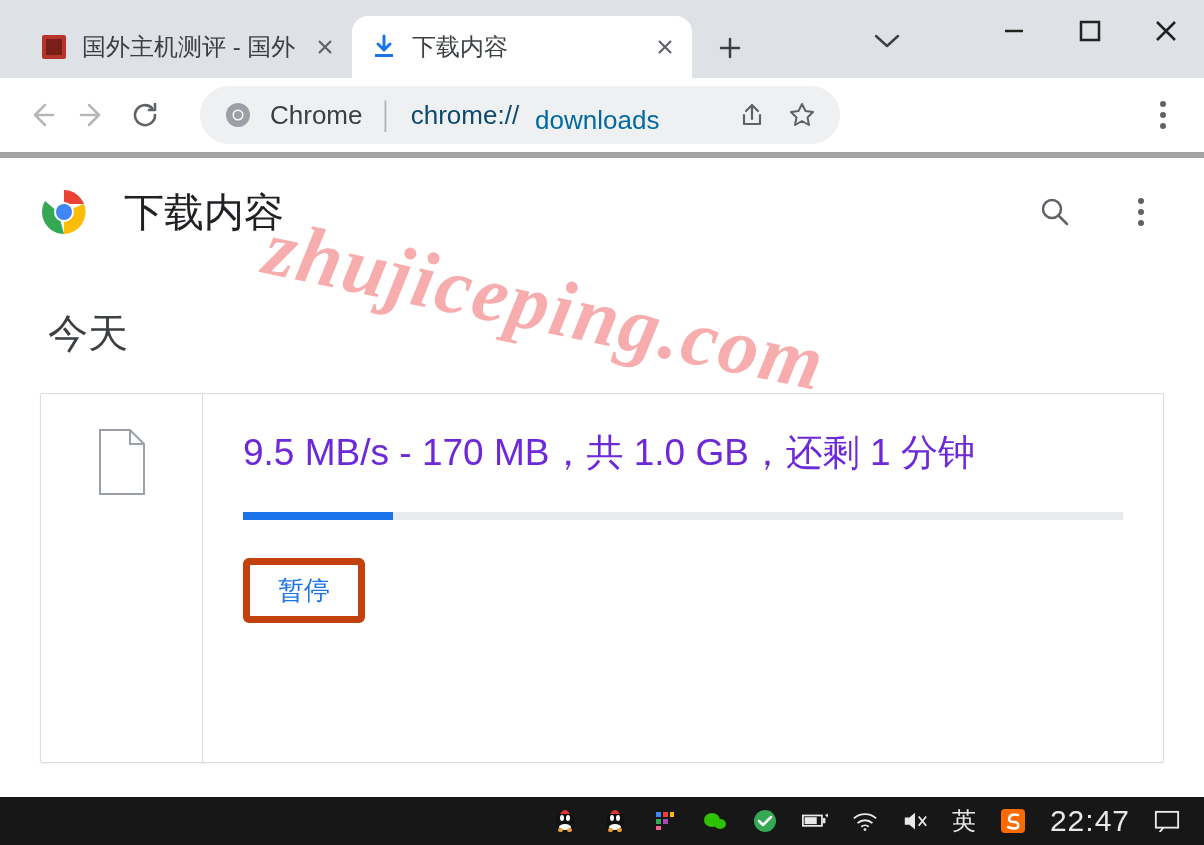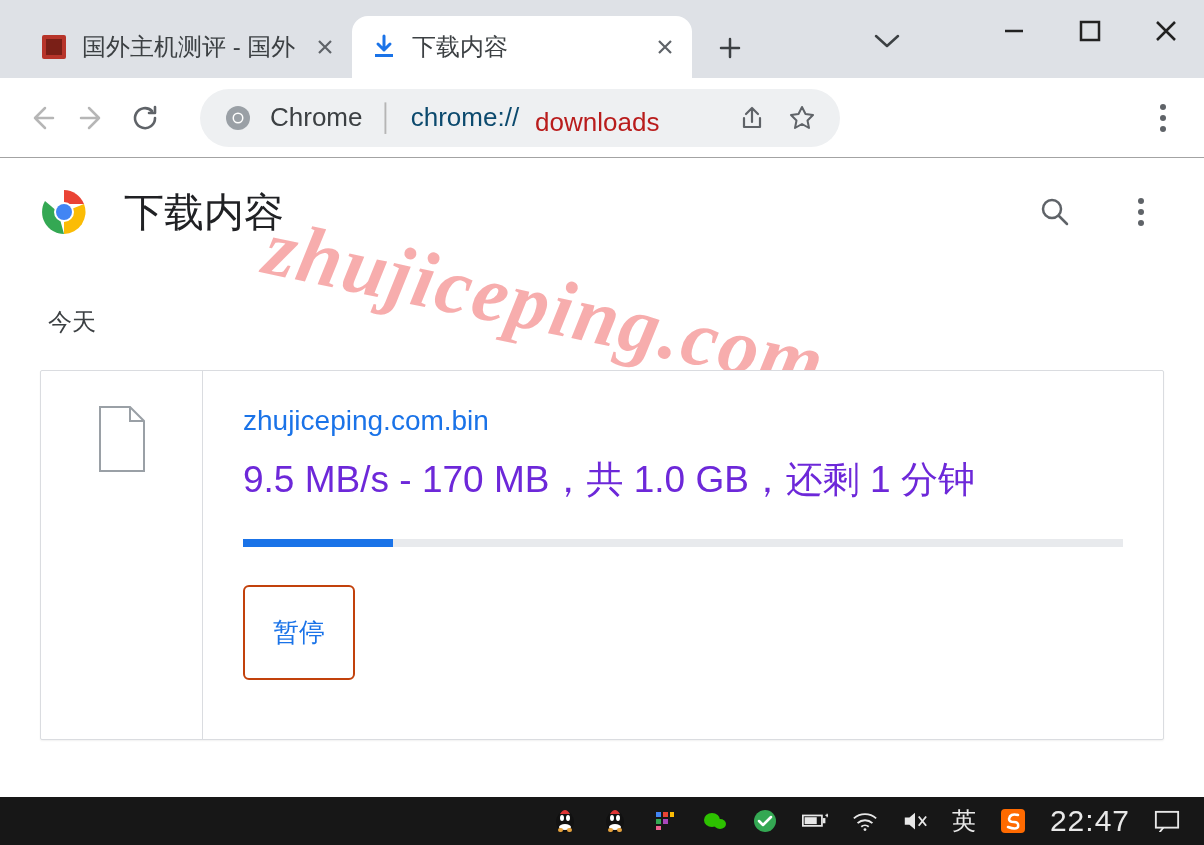"Chrome" .toolbar { border-bottom: 1px solid #a3a3a3 -> 6px solid #a3a3a3 }
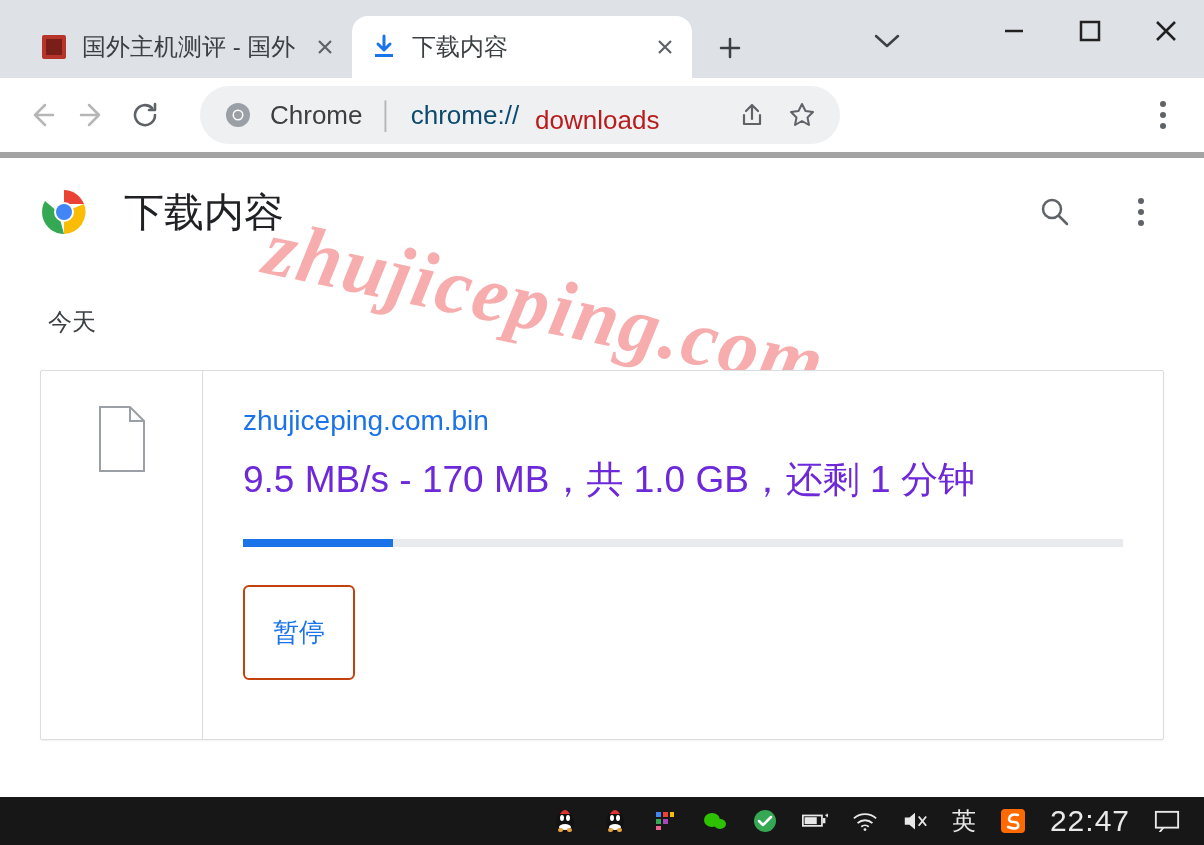"downloads" .omni-host { color: #b91c1c -> #0369a1 }
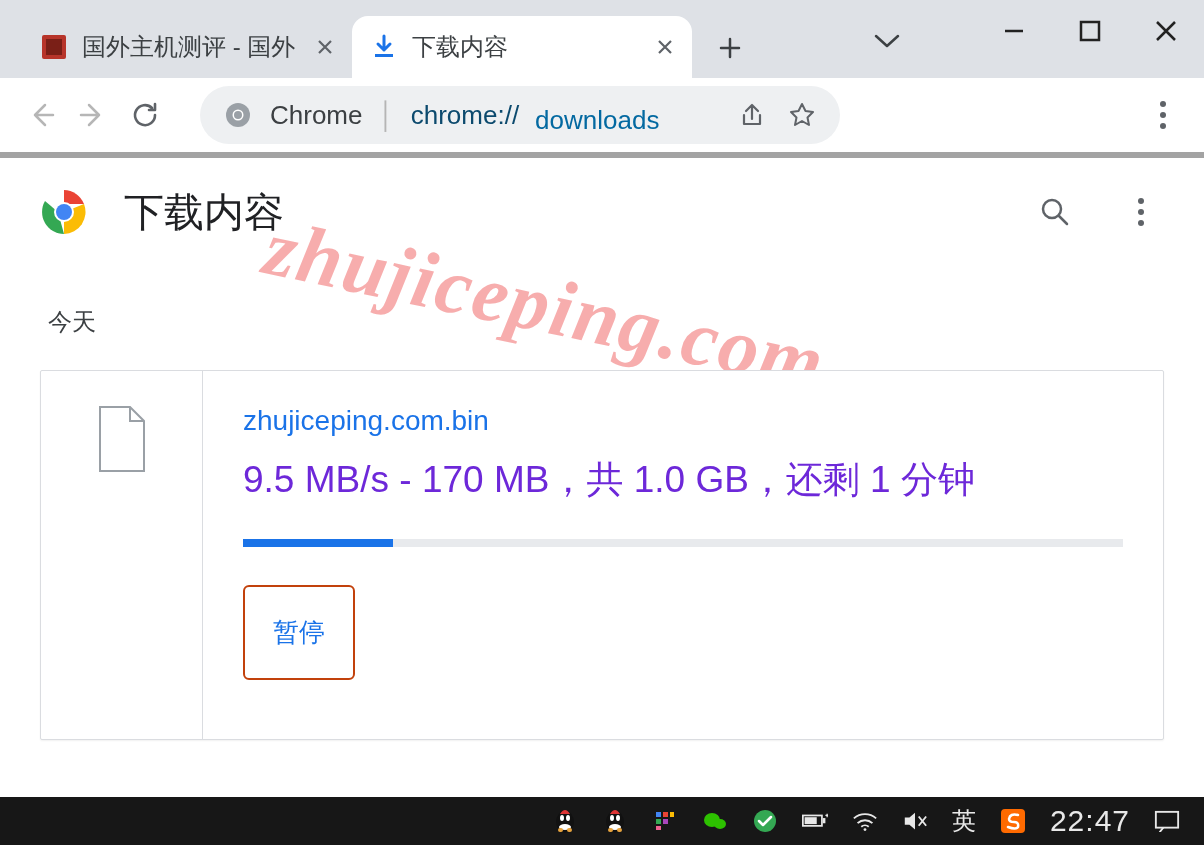"今天" .date-label { font-size: 24px -> 40px }
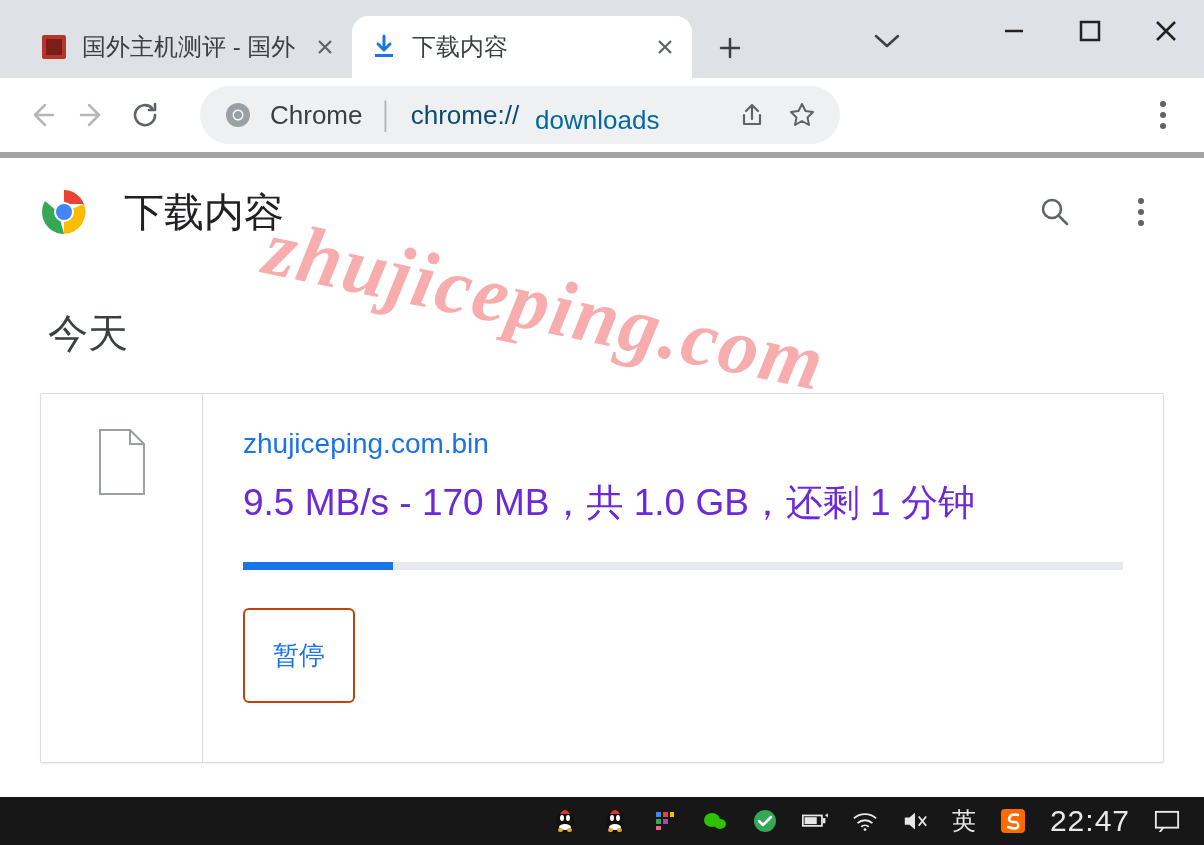"zhujiceping.com.bin" a.dl-filename { html: <a>zhujiceping.com.bin</a> -> none }
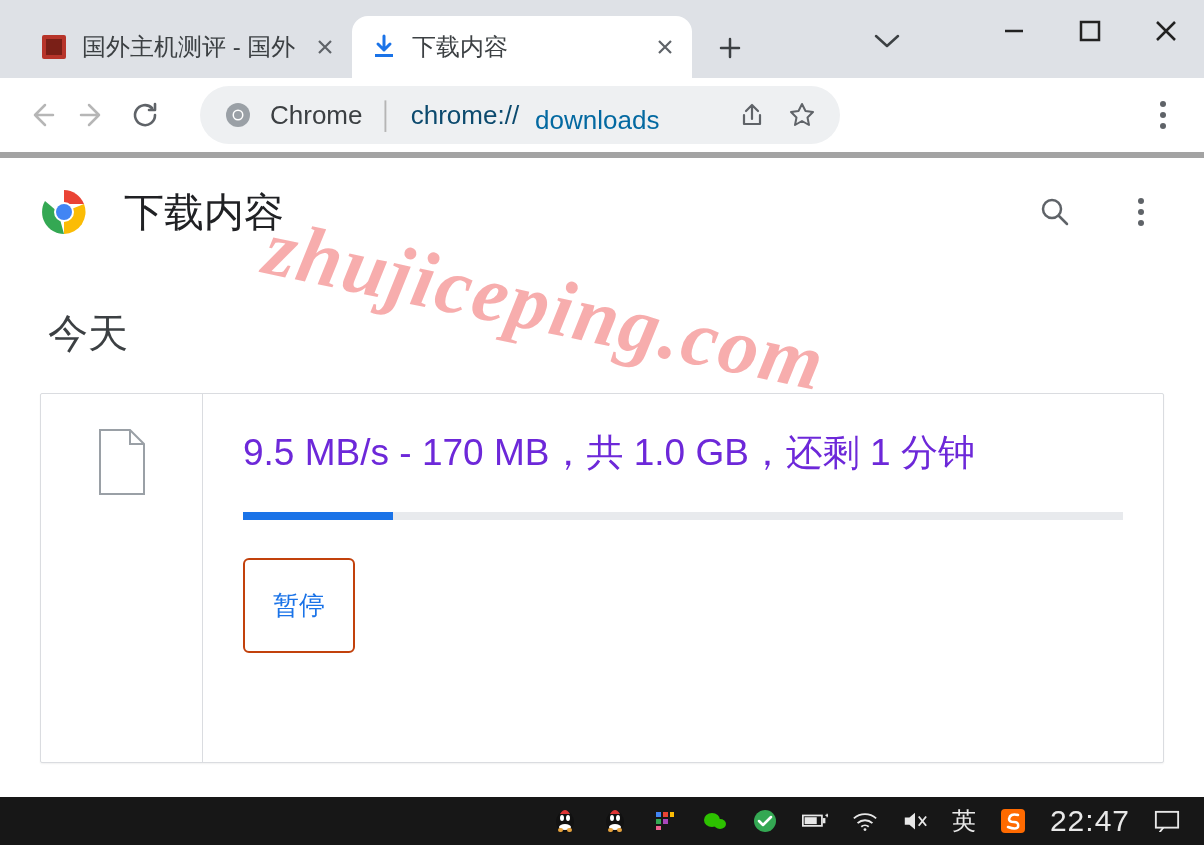"暂停" .dl-btn { border: 2px solid #c2410c -> 7px solid #c2410c; padding: 28px 28px -> 8px 28px }
